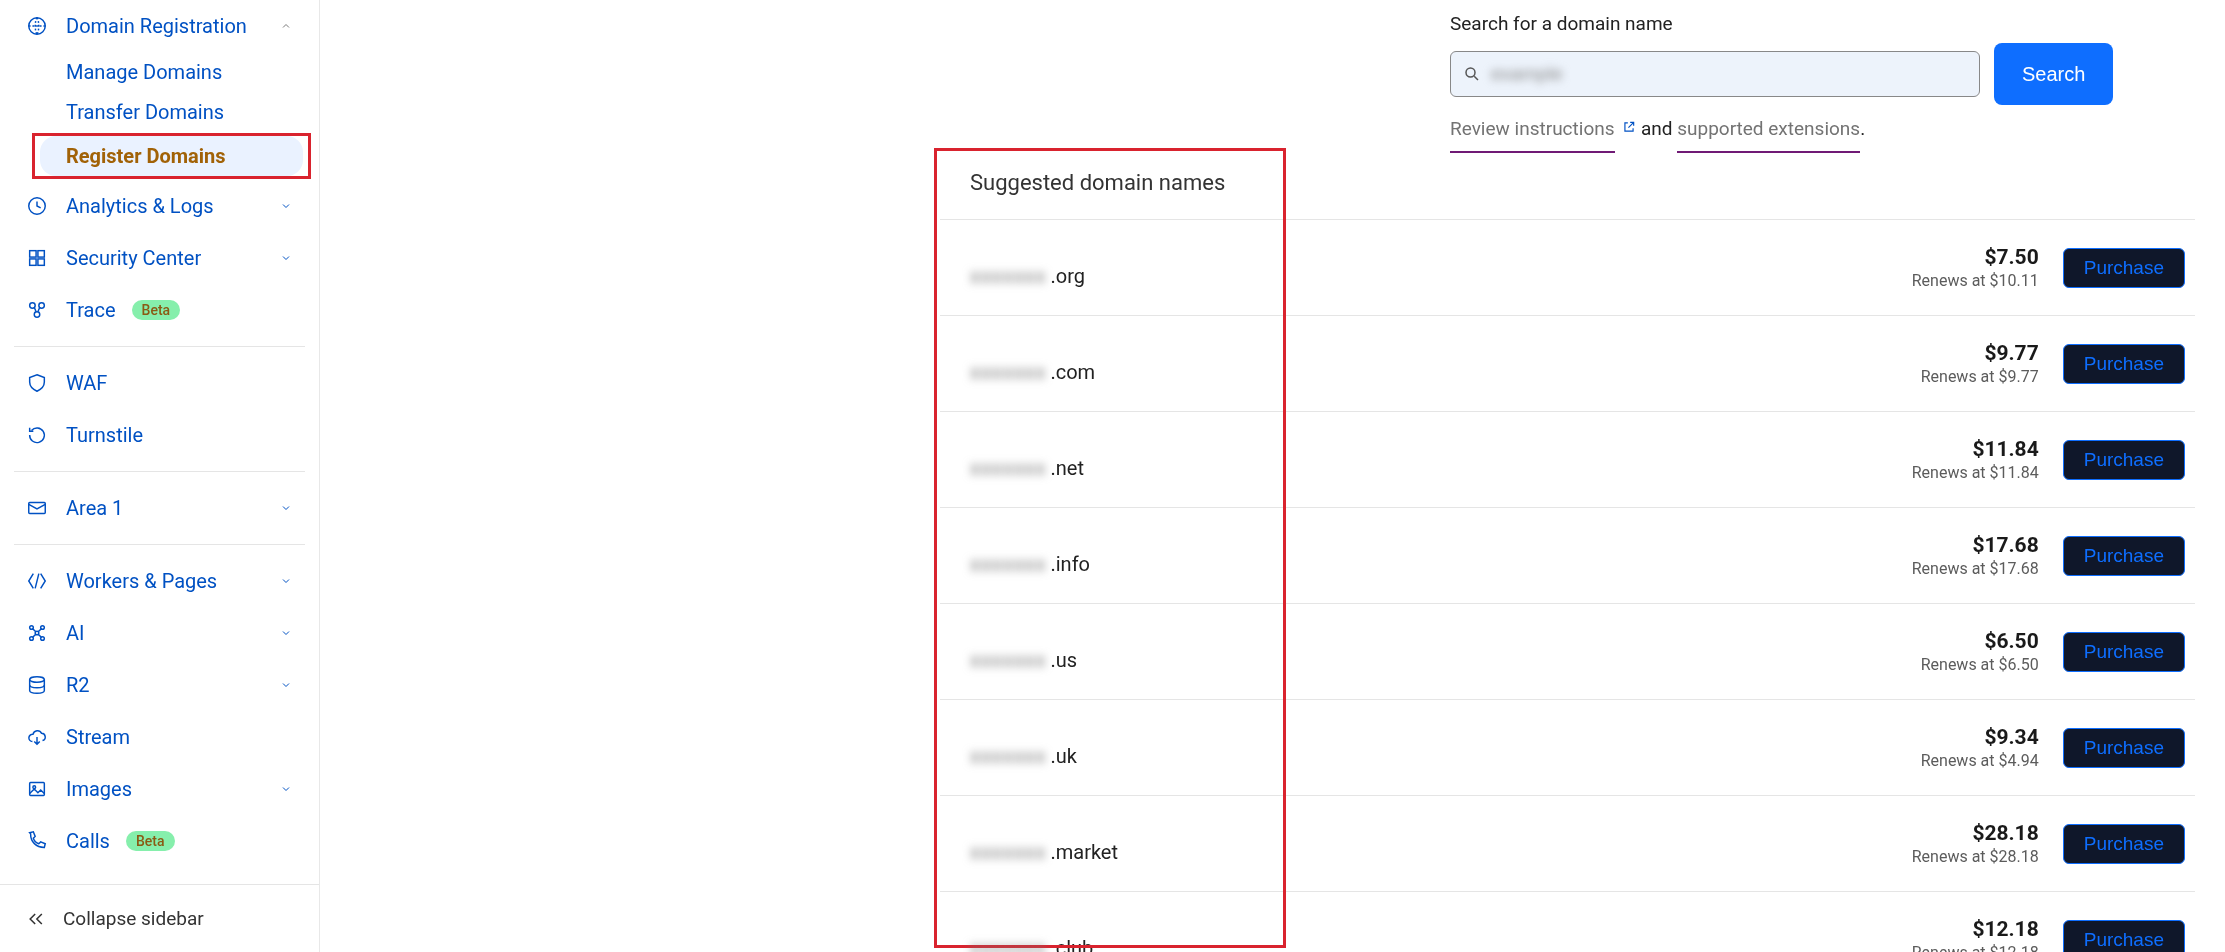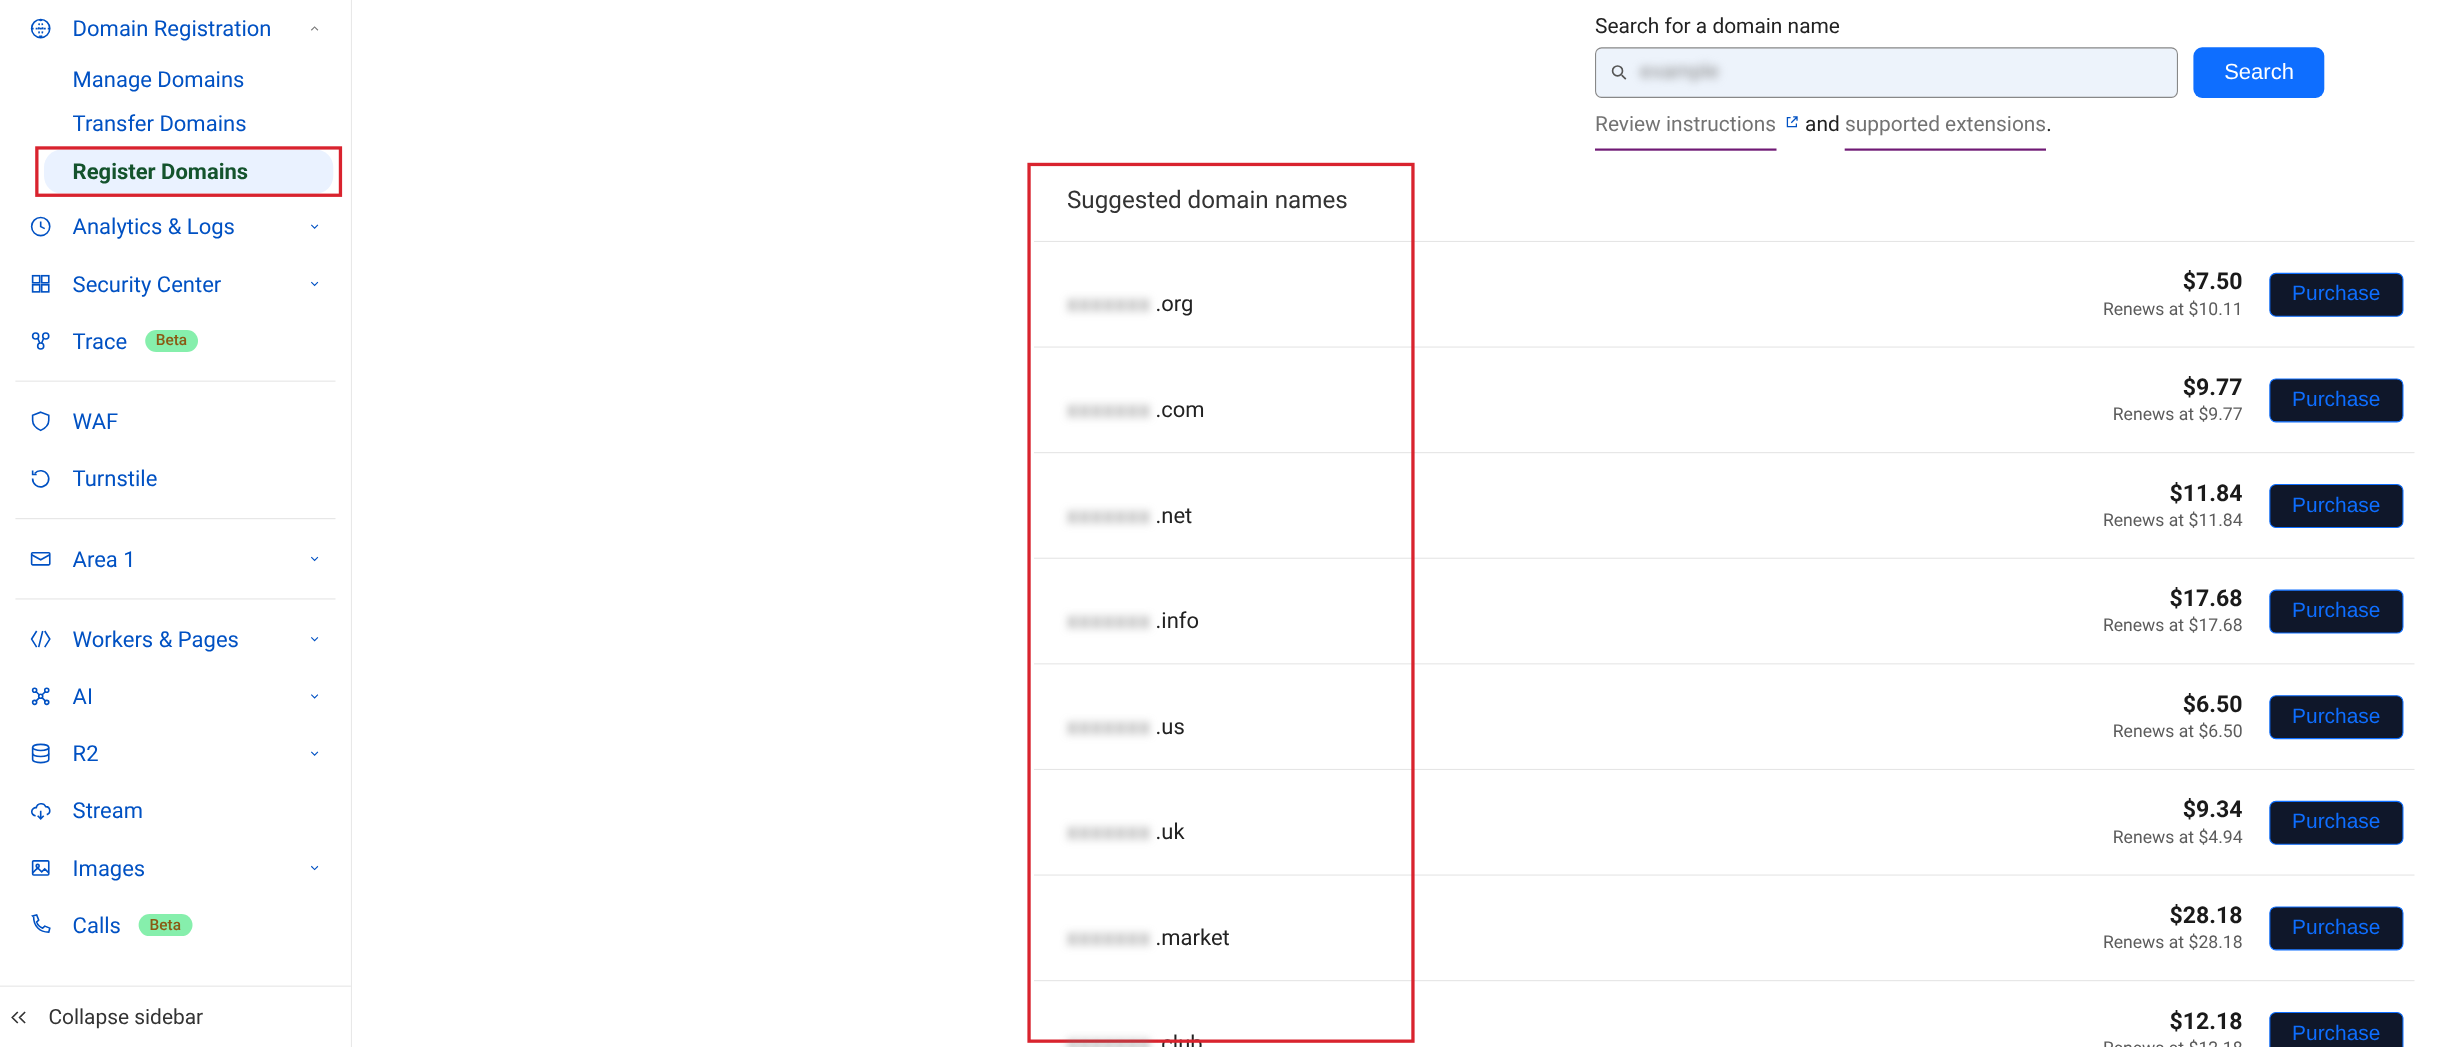"Search" .search-btn { height: 46px -> 62px }
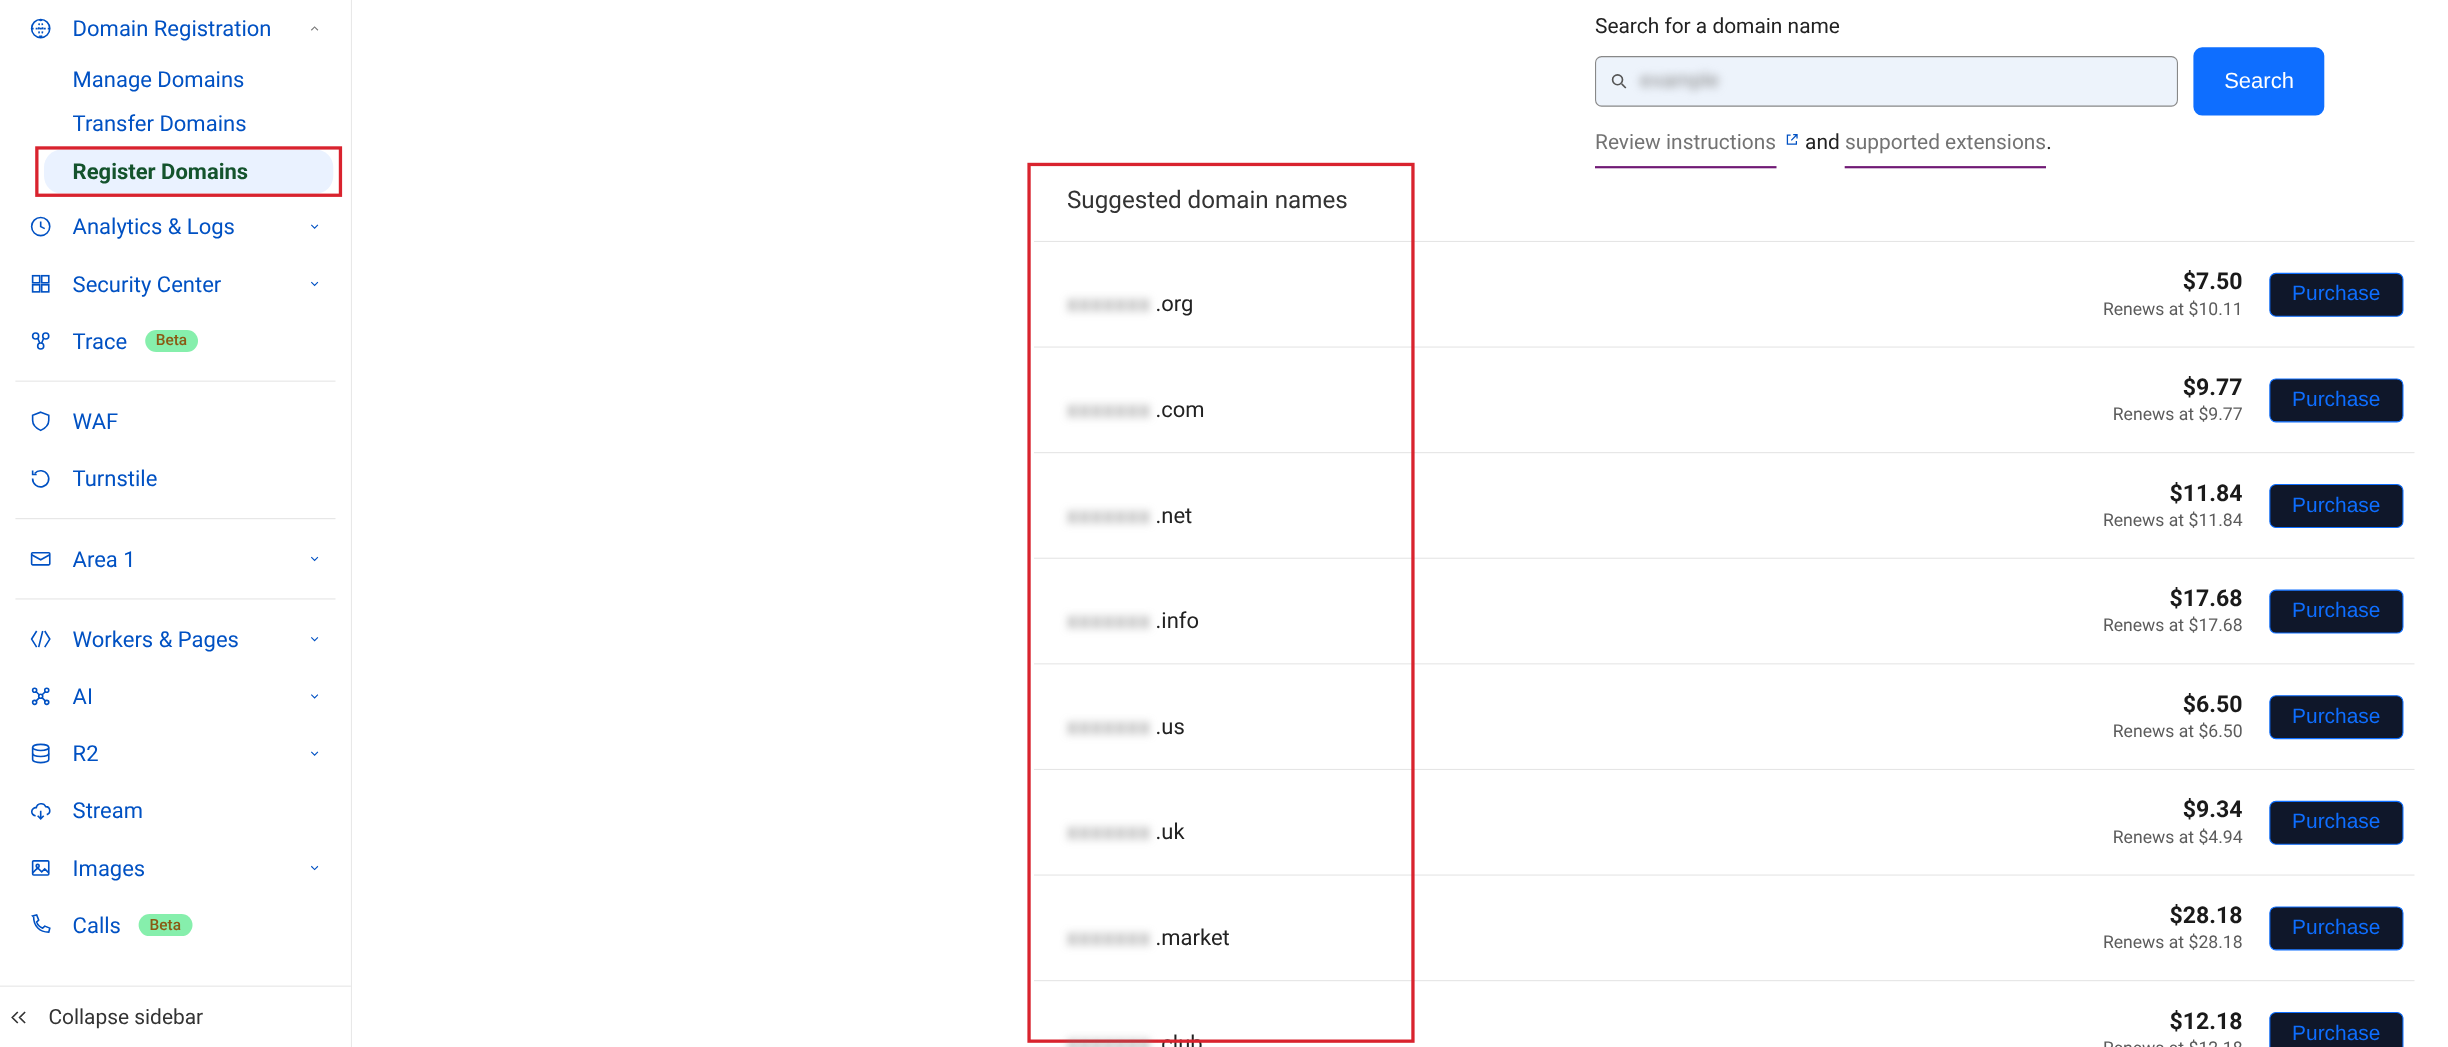"Register Domains" .subitem-row.active .subitem { color: #14532d -> #a16207 }
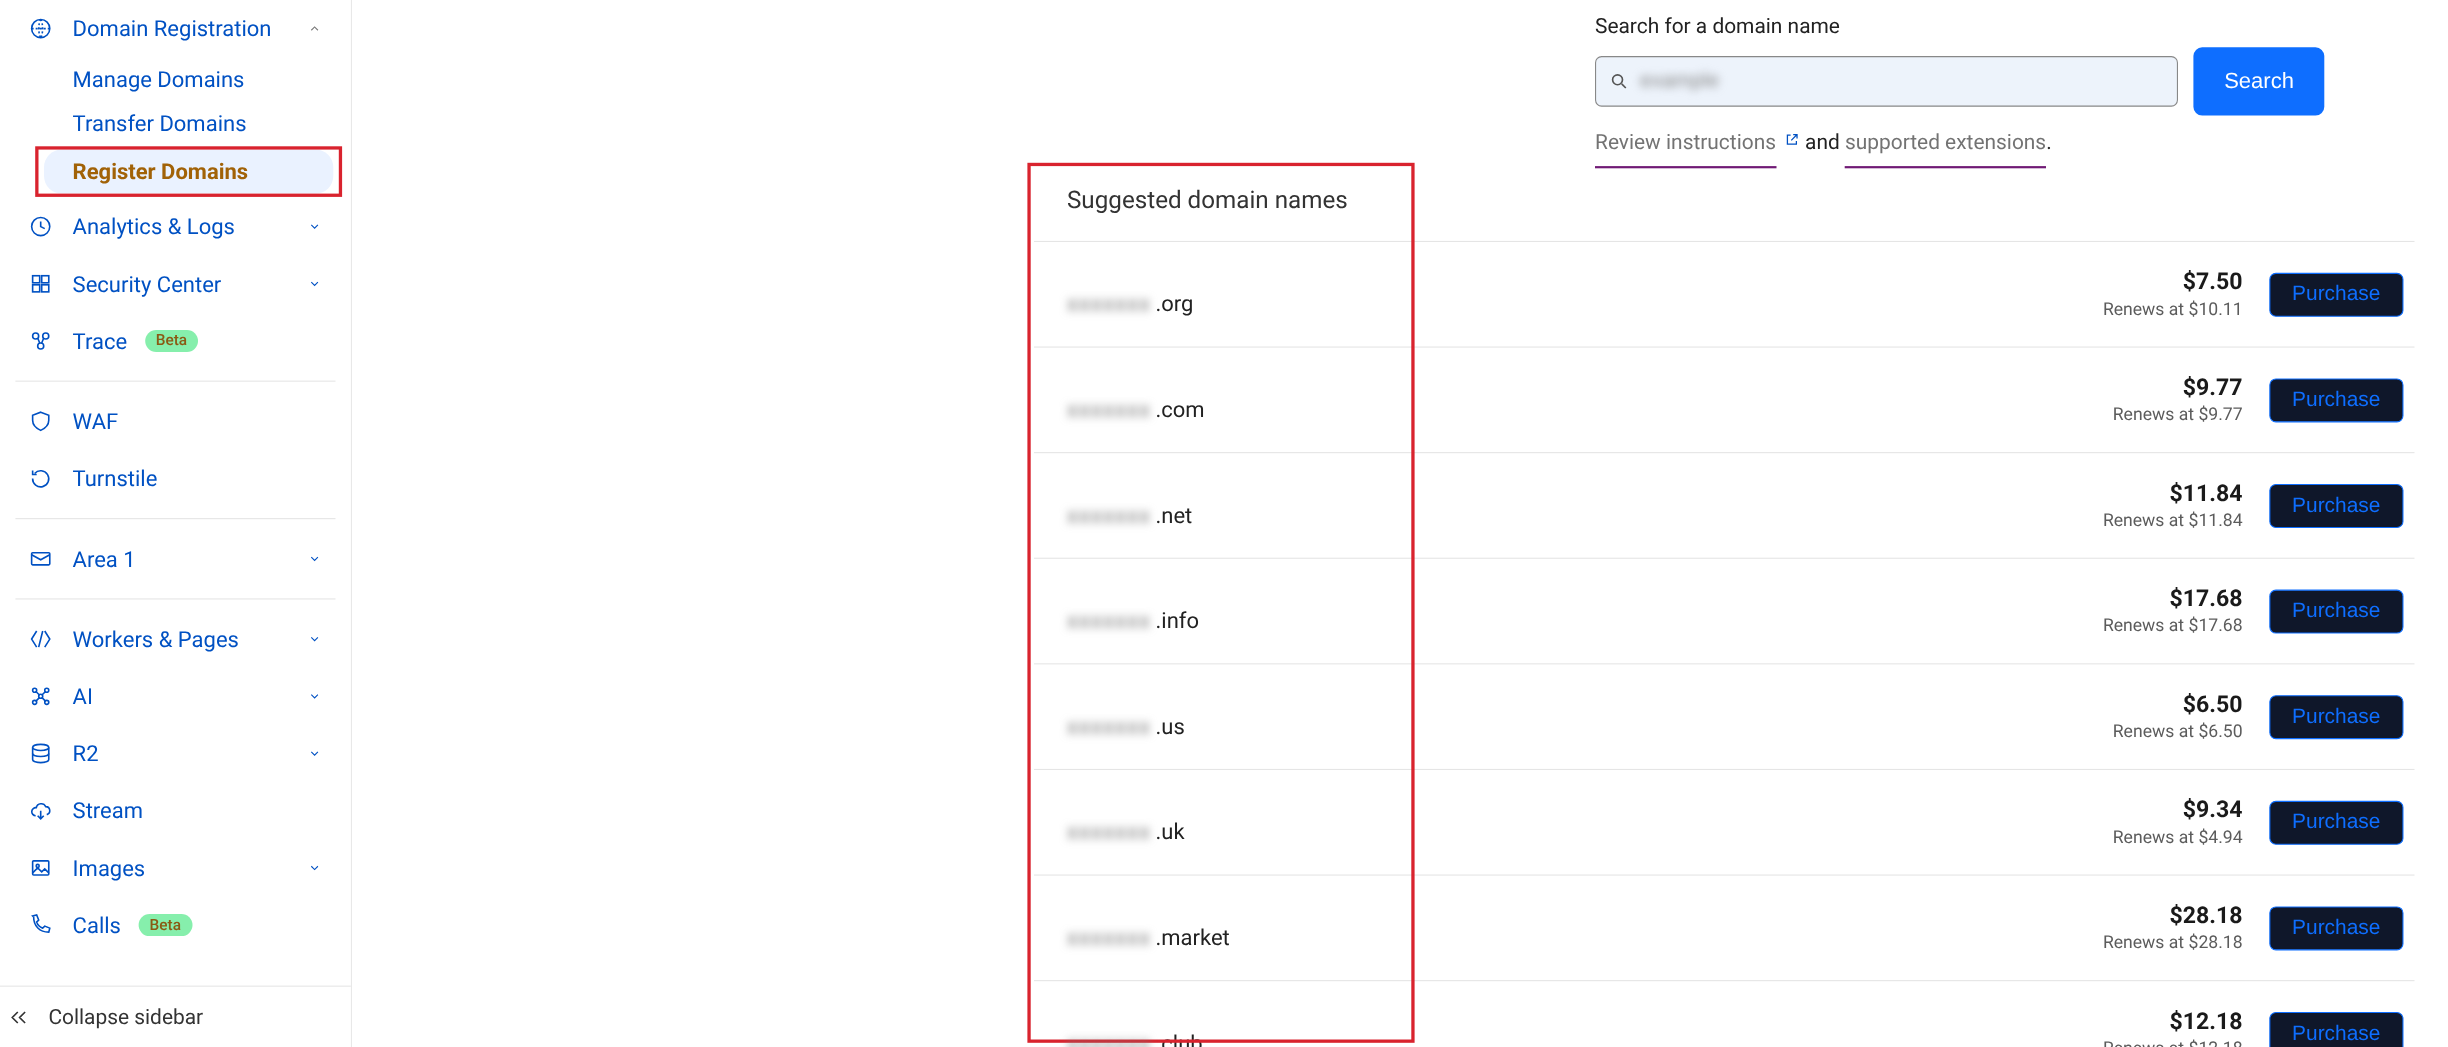"Collapse sidebar" .collapse-bar { height: 56px -> 68px; padding-left: 6px -> 25px }
